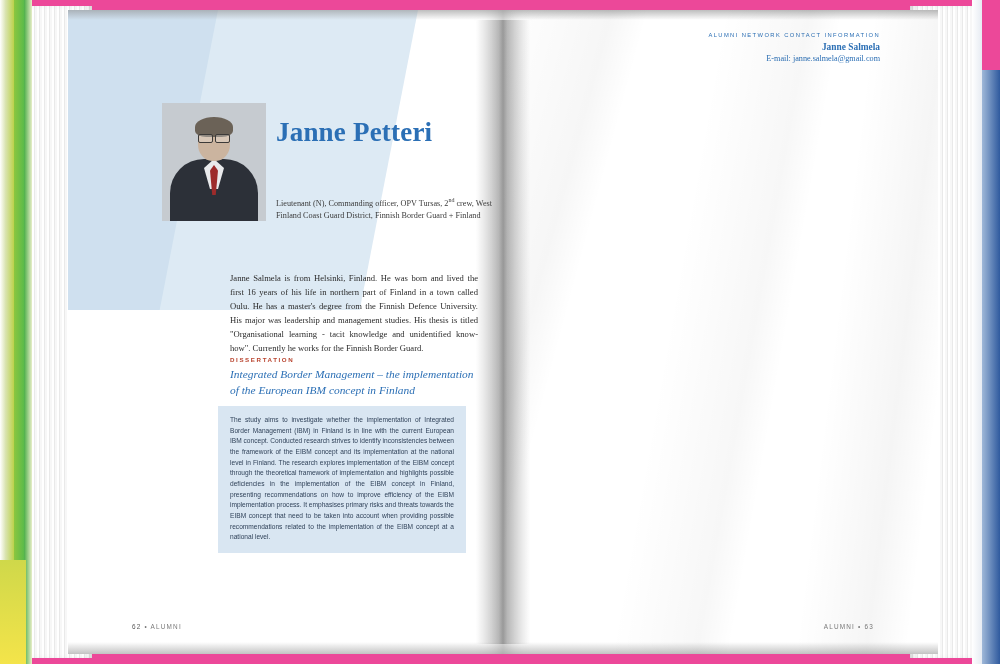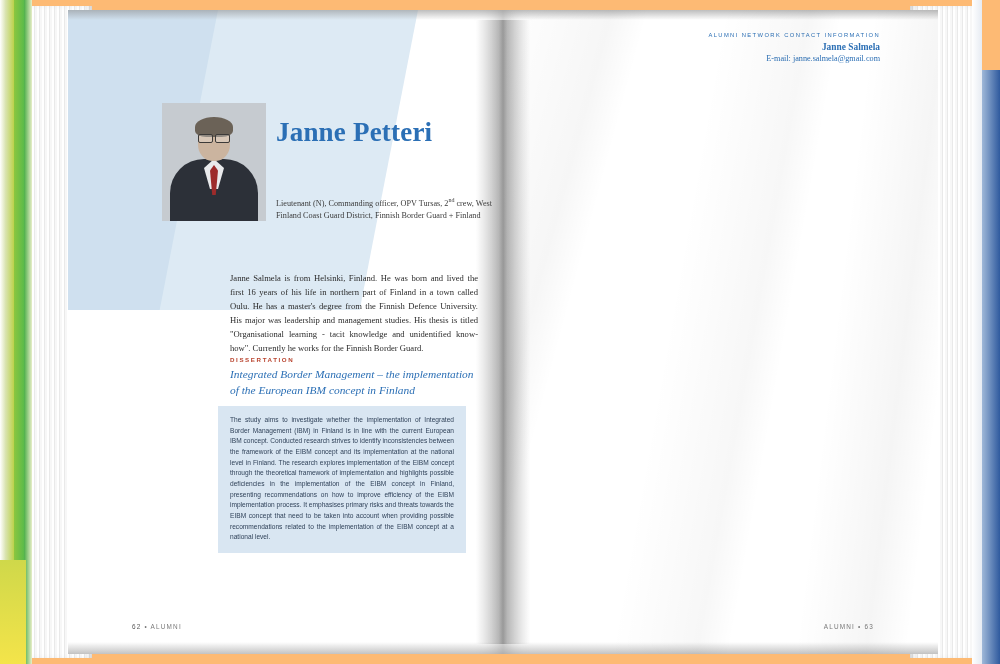"Janne Petteri" #stage { background: #fdba74 -> #ec4899 }
